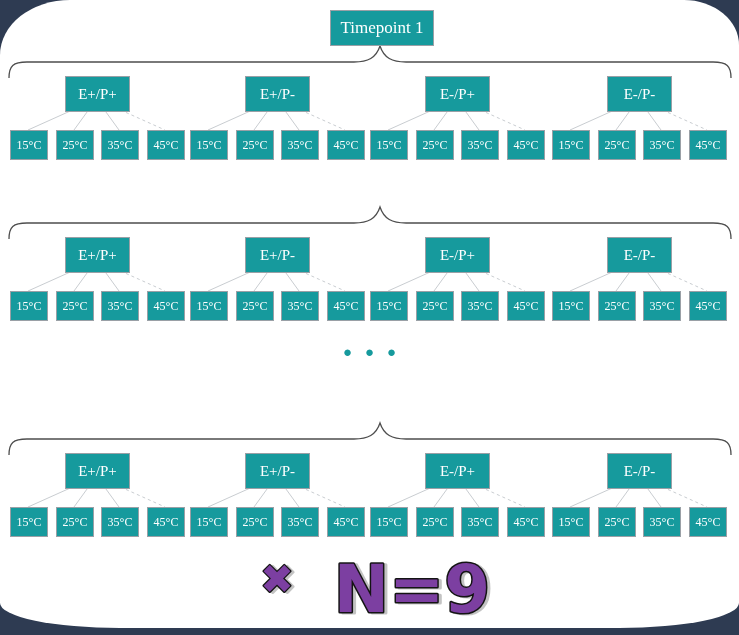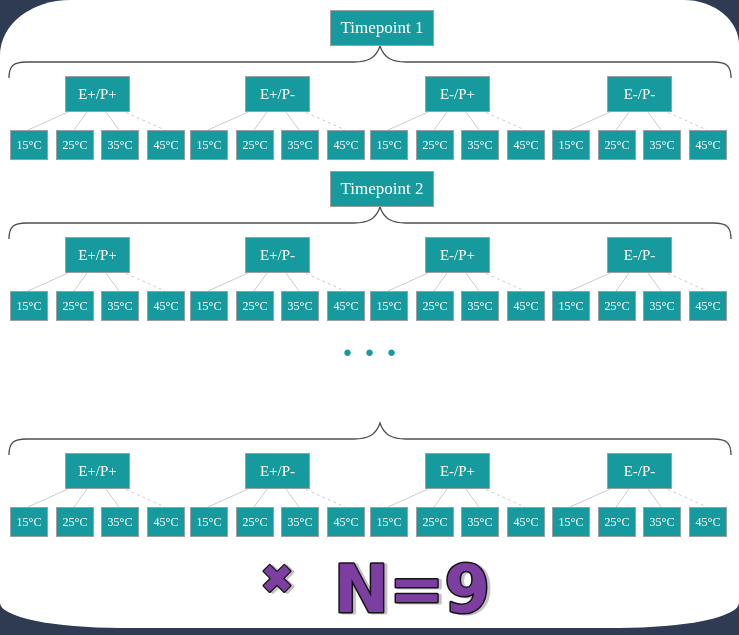"Timepoint 2" div.tp { html: <div>Timepoint 2</div> -> none }
